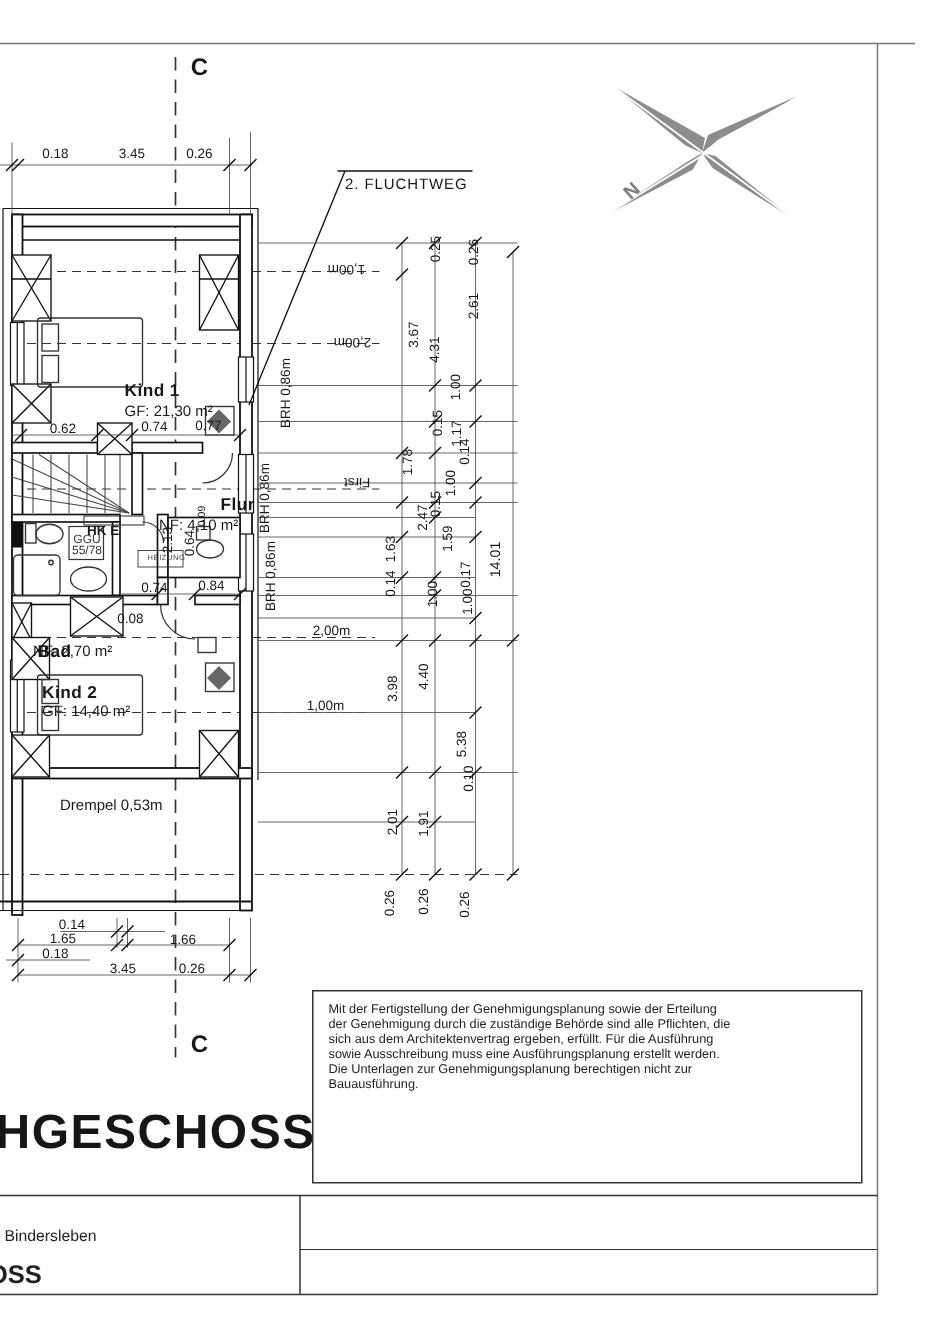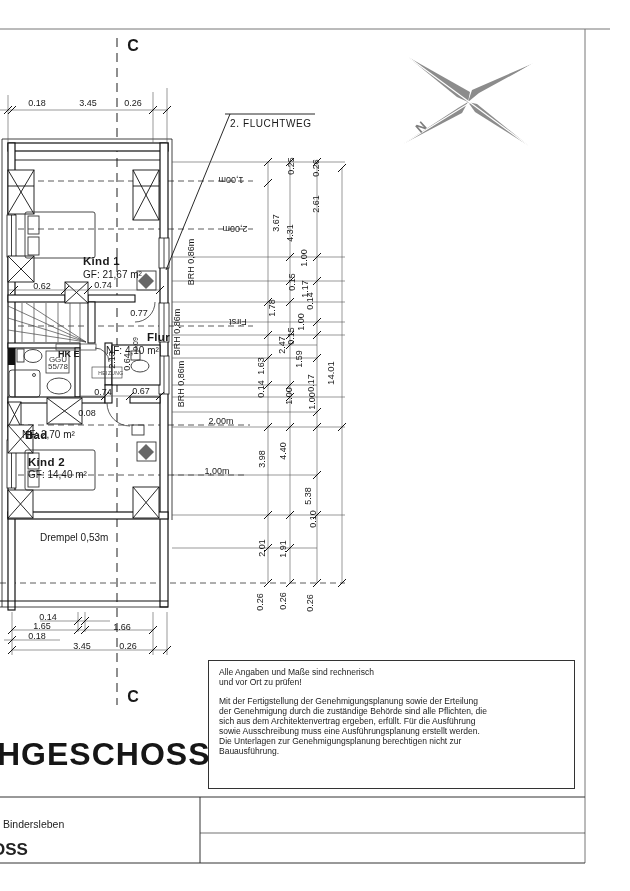"GF: 21,67 m²" span.lbl { text: 21,67 -> 21,30 }
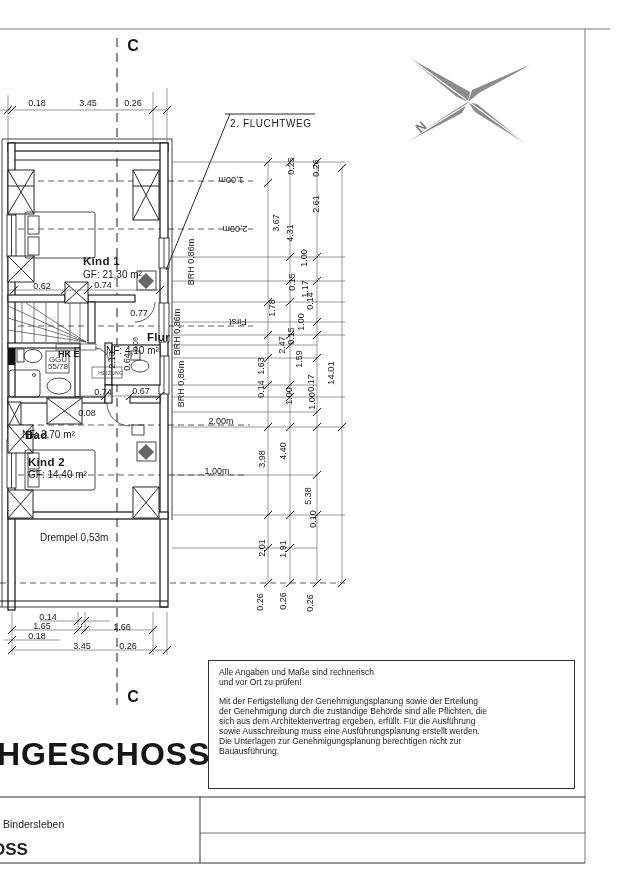"0.77" span.lbl { margin-top: 29px -> none }
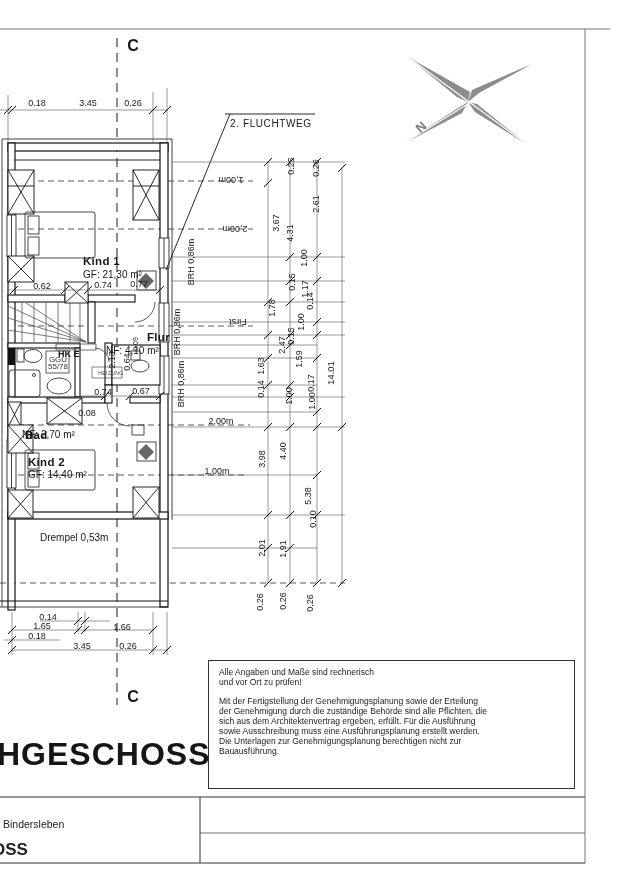"0.67" span.lbl { text: 0.67 -> 0.84 }
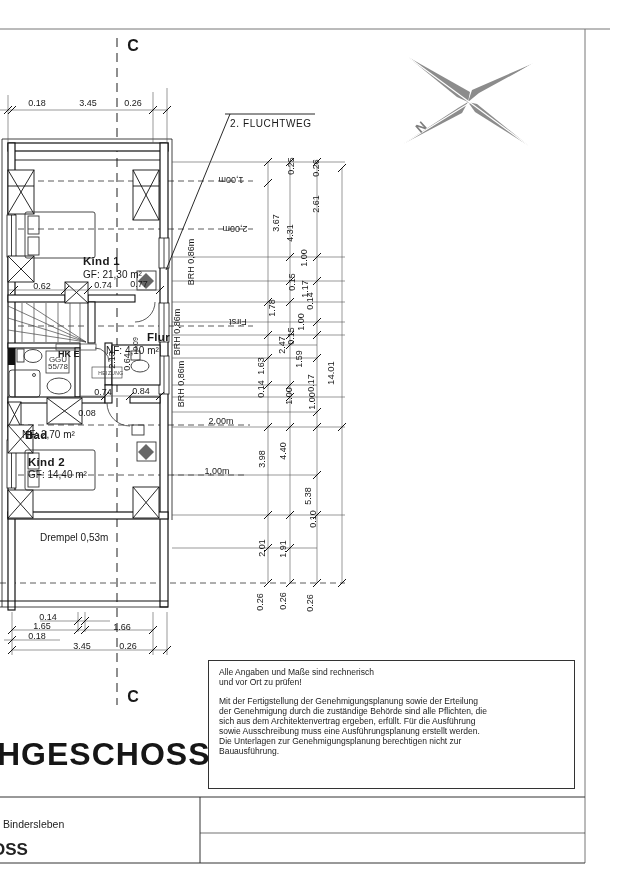"Alle Angaben und Maße sind" p { html: <p>Alle Angaben und Maße sind rechnerisch und vor Ort zu prüfen!</p> -> none }
